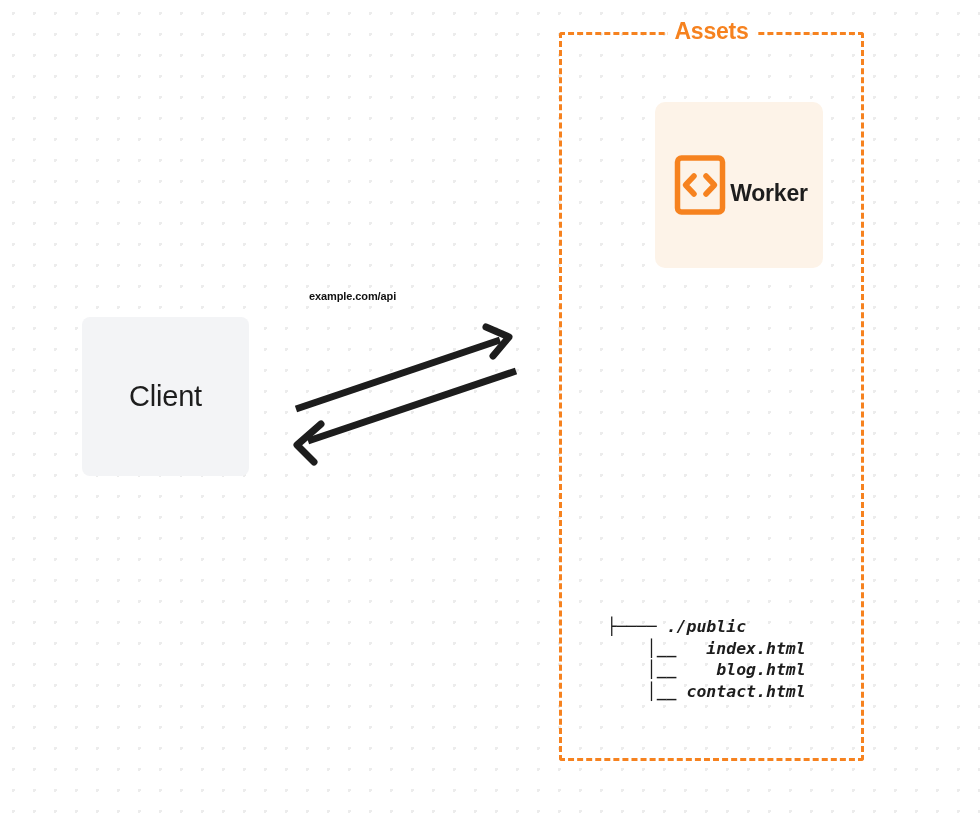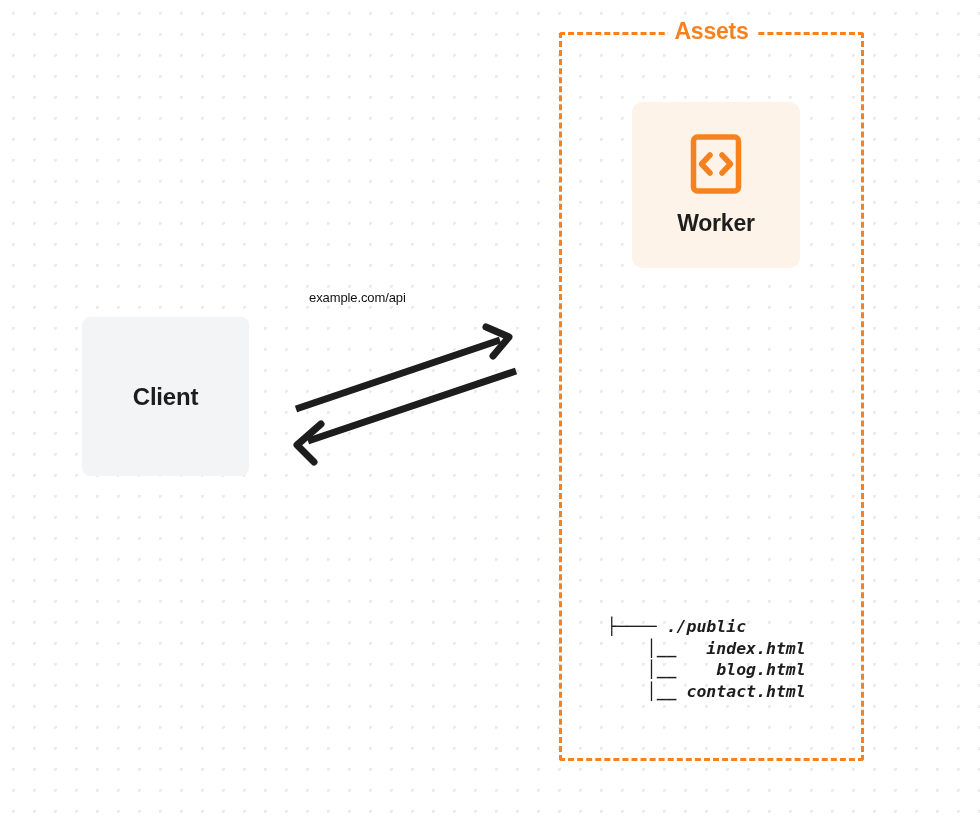"Worker" .card { flex-direction: column -> row; margin-left: none -> 23px }
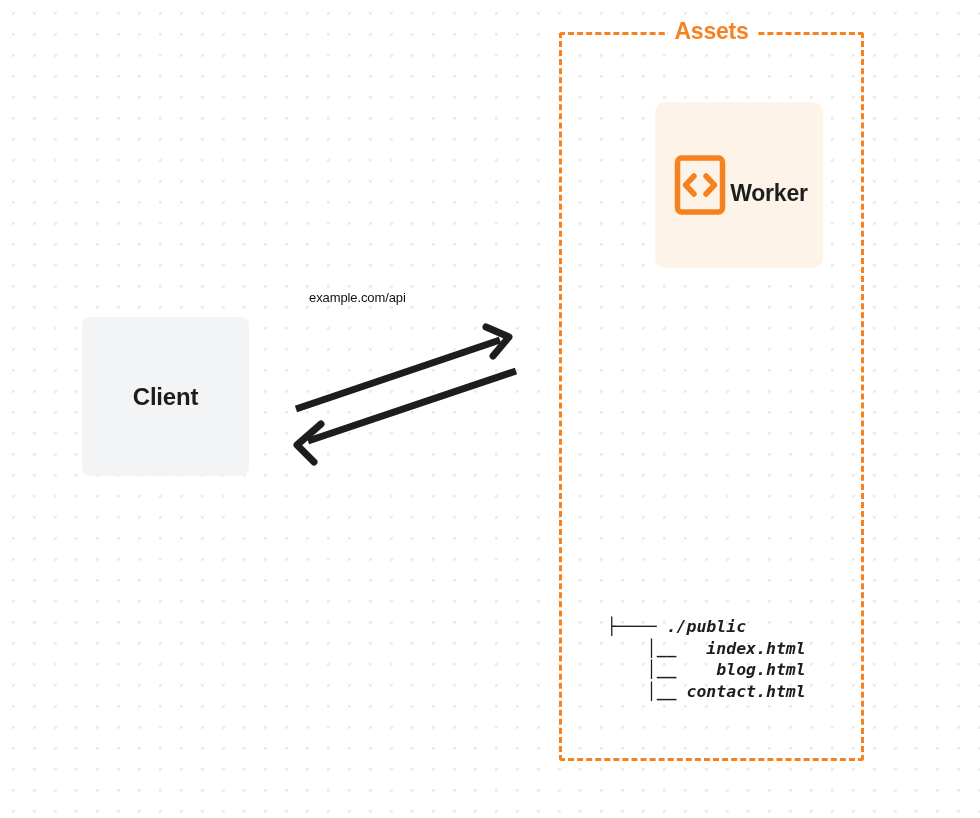"example.com/api" .edge-label { font-size: 13px -> 11px; font-weight: 400 -> 700 }
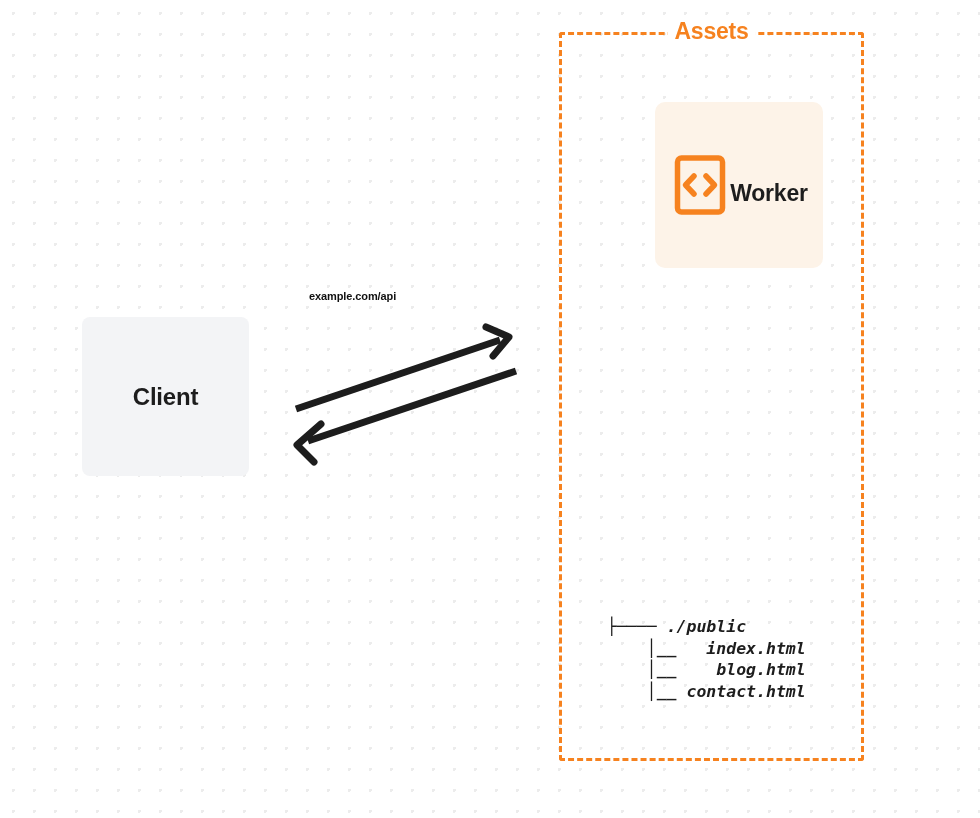"Client" .client-label { font-size: 24px -> 29px; font-weight: 700 -> 400 }
